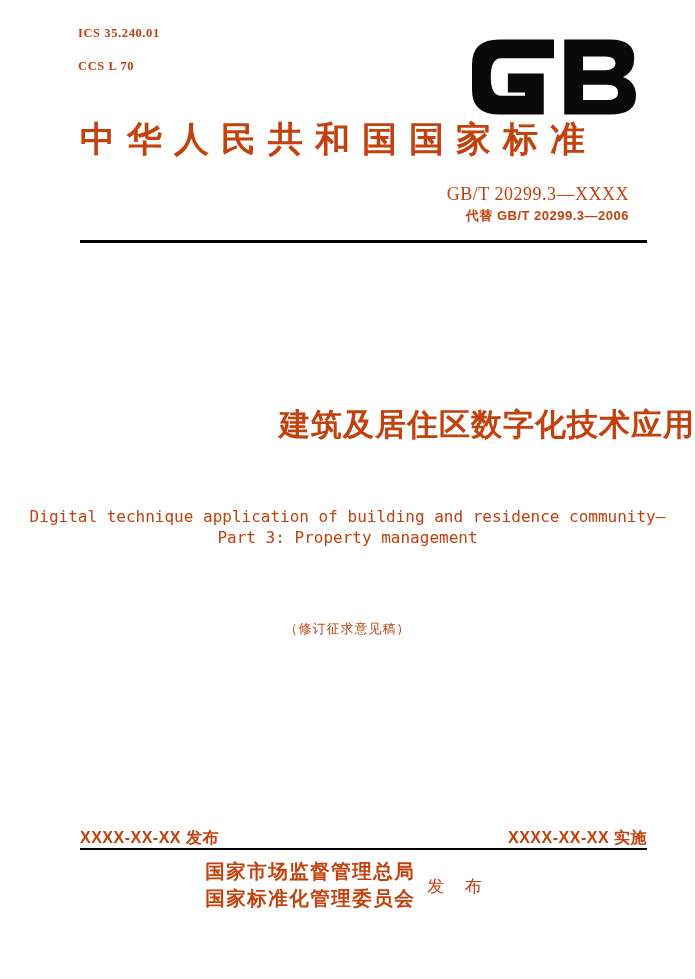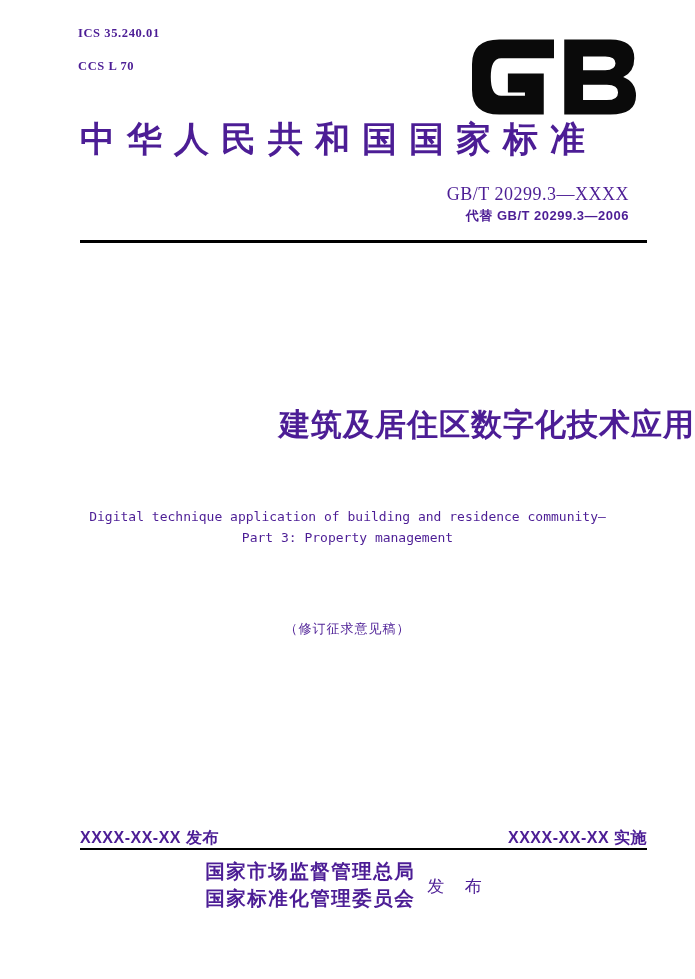"ICS 35.240.01" .page { color: #4c1d95 -> #c2410c }
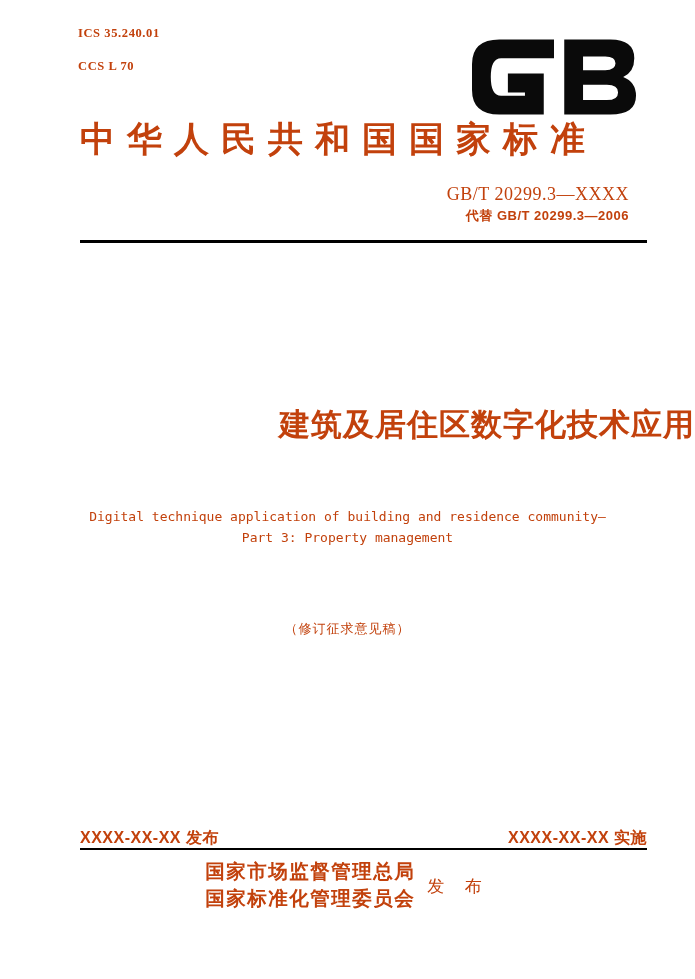"Digital technique application of" .title-en { font-size: 13px -> 16px }
